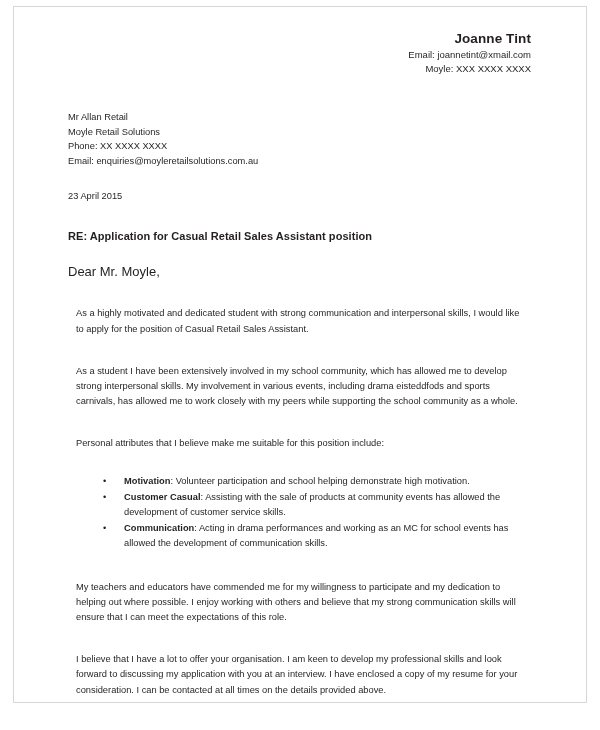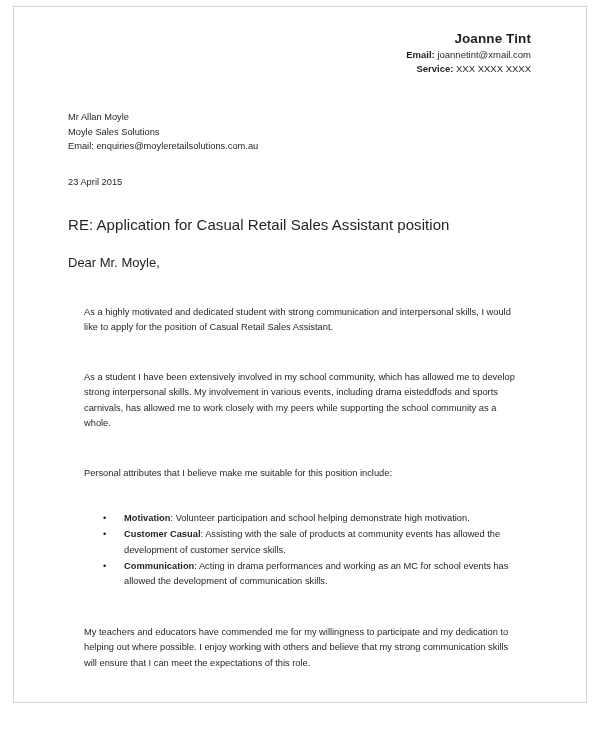"Email:" .hdr-line b { font-weight: bold -> normal }
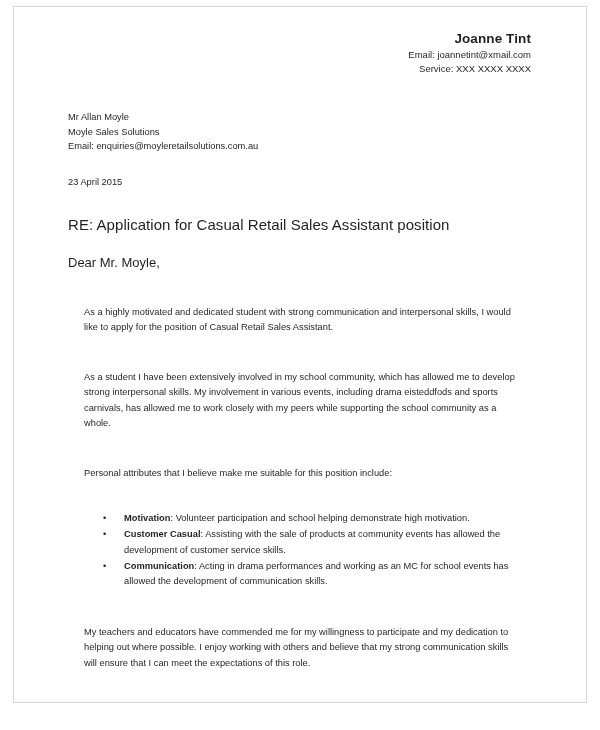"Service:" b { text: Service -> Moyle }
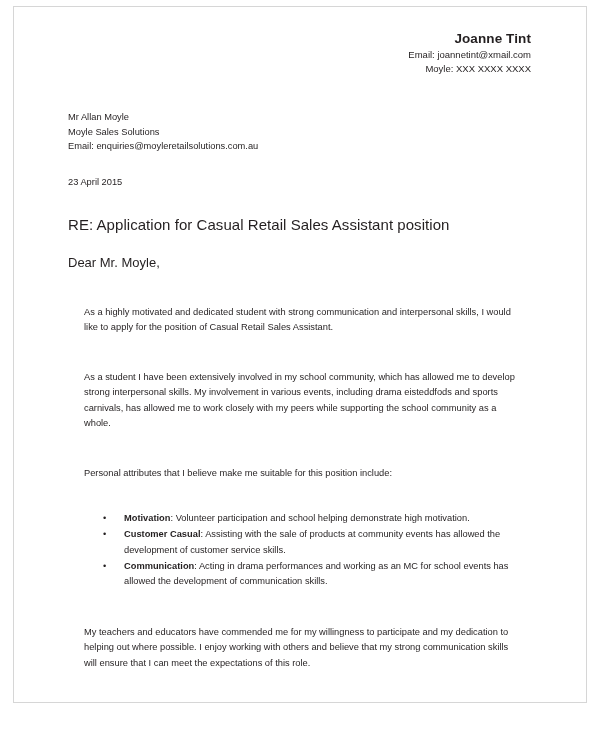"Mr Allan Moyle" div { text: Moyle -> Retail }
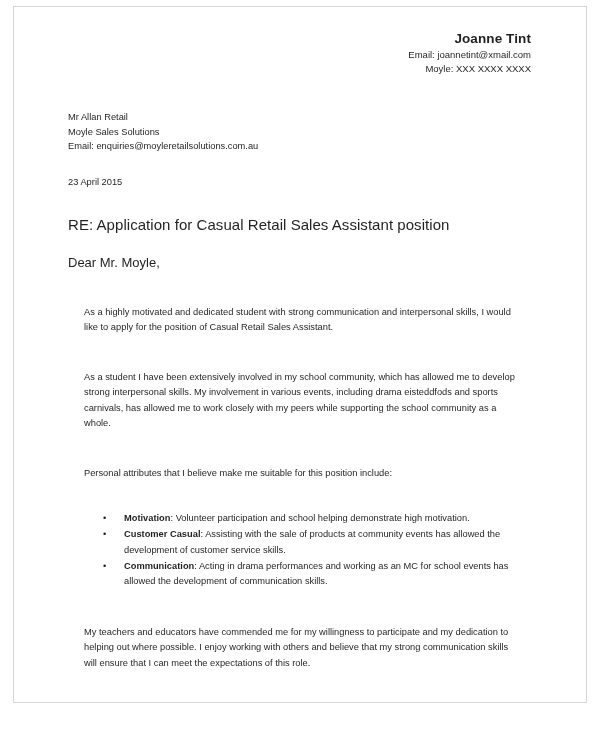"Moyle Sales Solutions" div { text: Sales -> Retail }
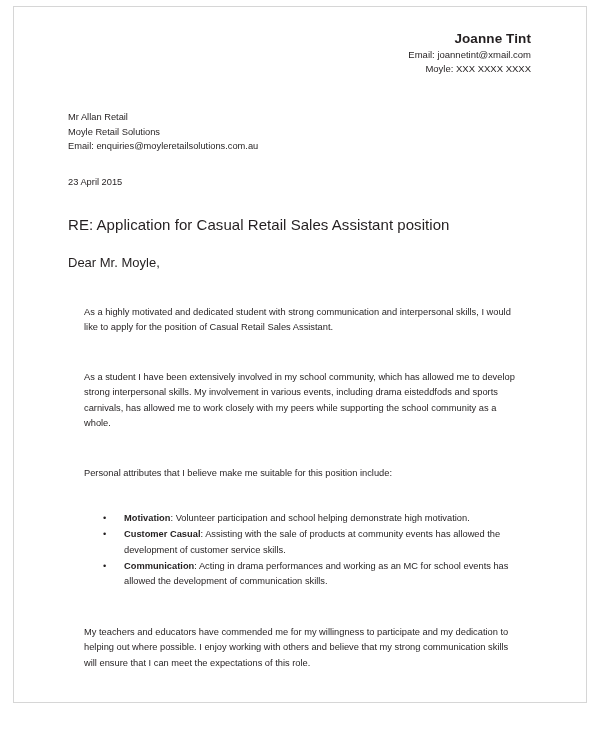"Phone: XX XXXX XXXX" div { html: none -> <div>Phone: XX XXXX XXXX</div> }
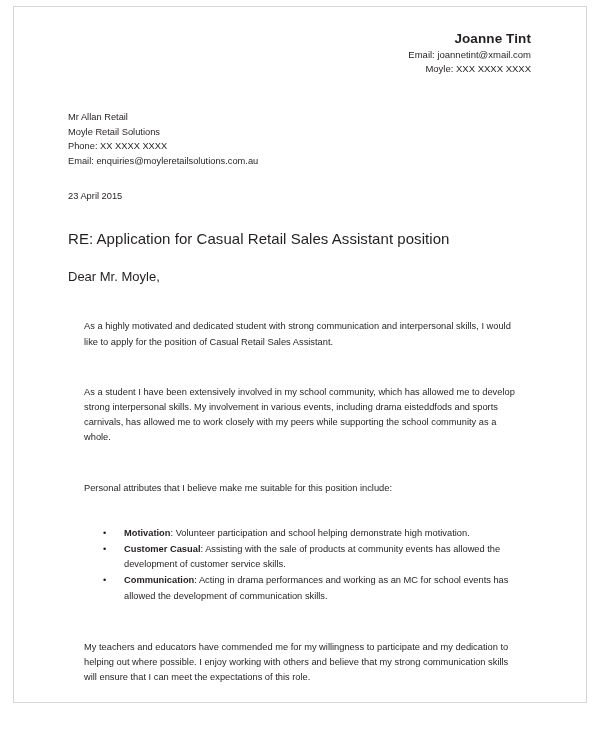"RE: Application for Casual Retail" .subject { font-size: 15px -> 11px; font-weight: normal -> bold }
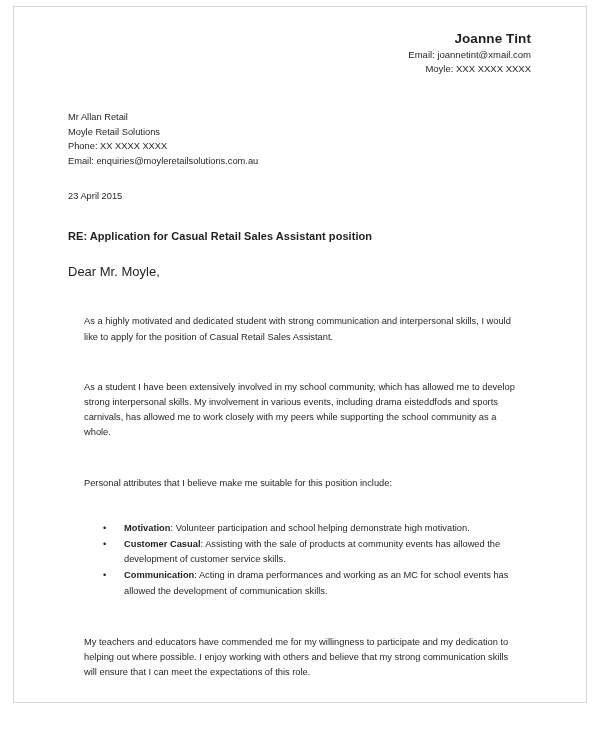"As a highly motivated and" p.body { margin: 16px -> 8px }
